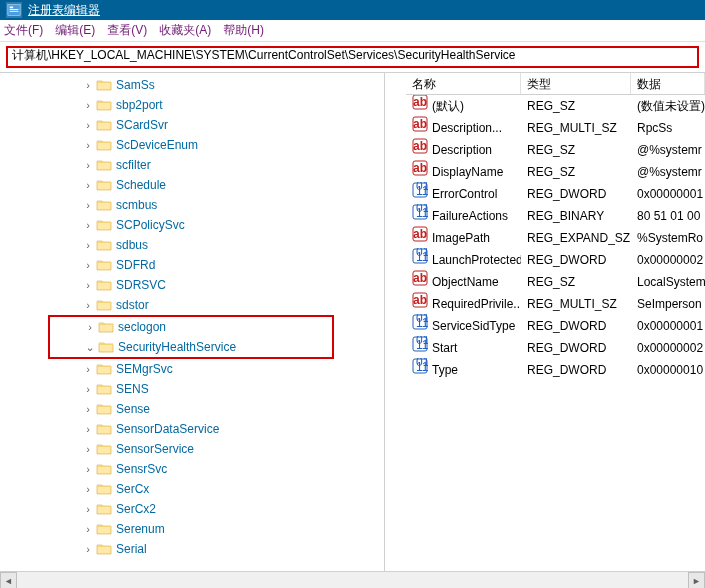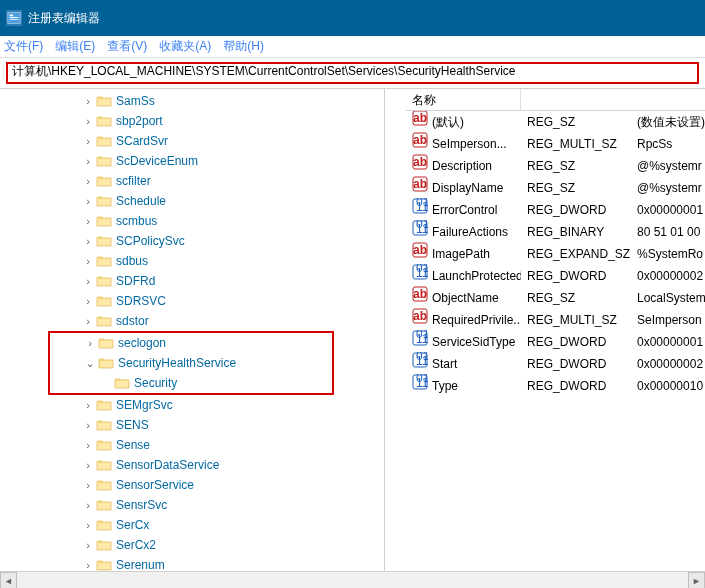"注册表编辑器" .titlebar { padding: 18px 6px -> 10px 6px; text-decoration: none -> underline }
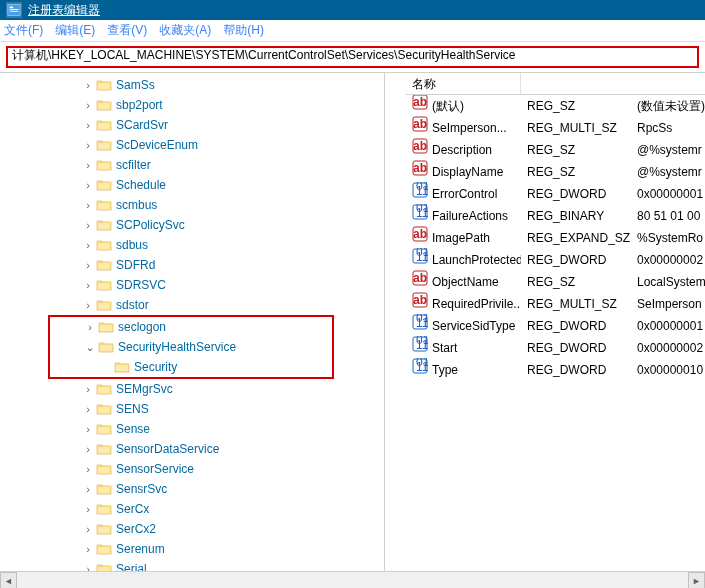"文件(F)" .menubar span { color: #3b82f6 -> #701a75 }
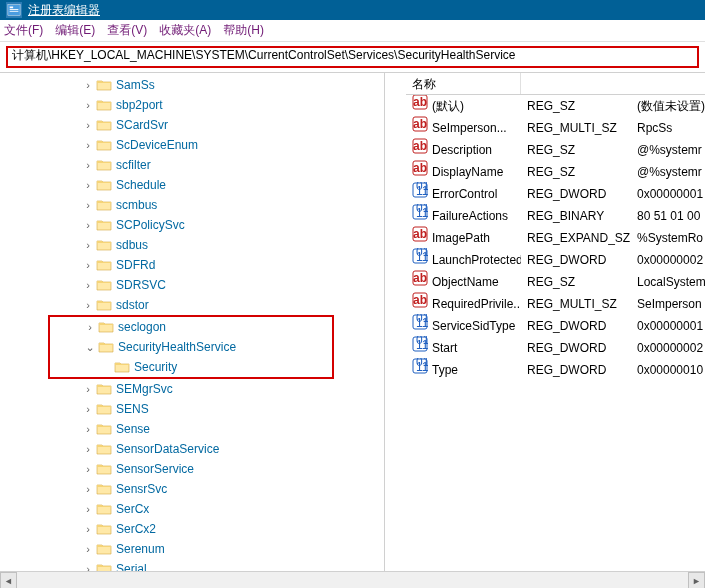"类型" div.list-header-cell { html: none -> <div>类型</div> }
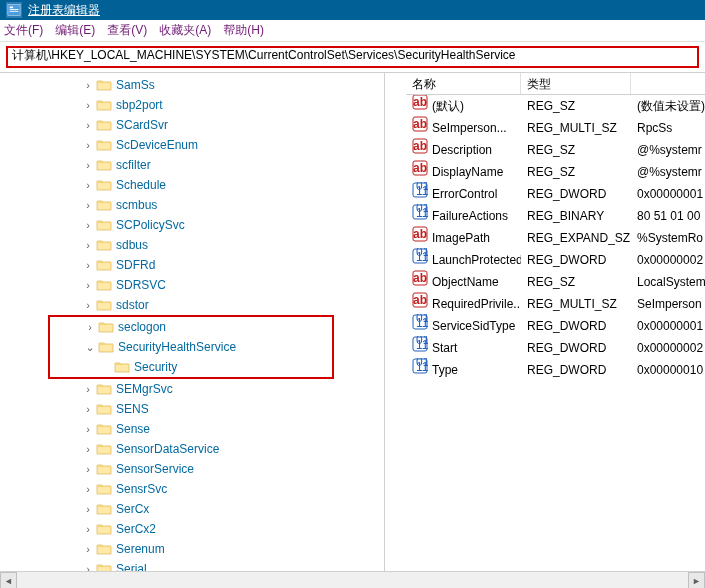"数据" div.list-header-cell { html: none -> <div>数据</div> }
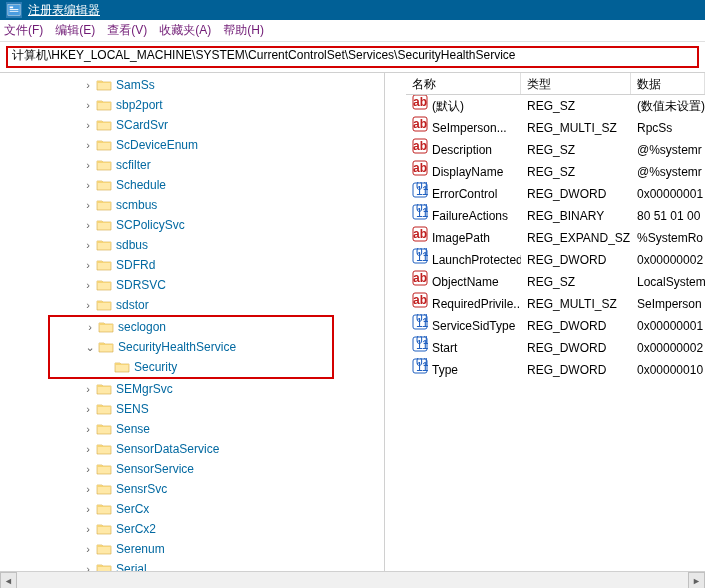"SeImperson..." span { text: SeImperson -> Description }
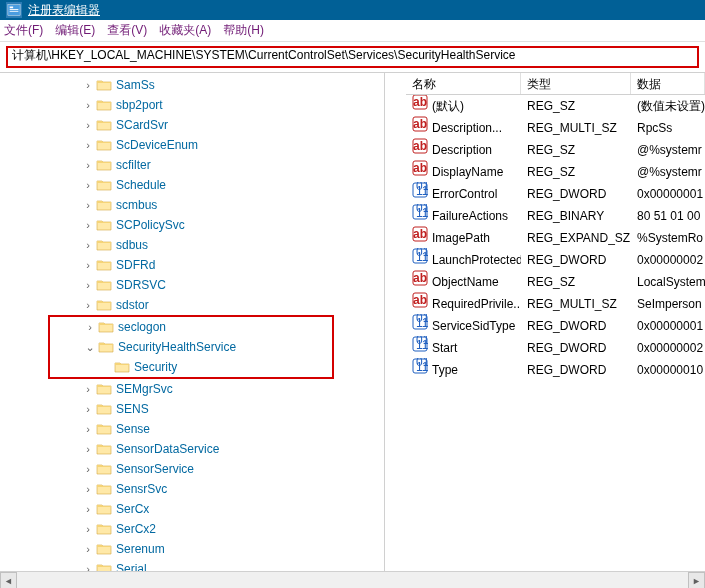"Security" div.tree-item { html: <div> <span></span> <span><svg> <path></path> <path></path> </svg></span> <span>Security</span> </div> -> none }
